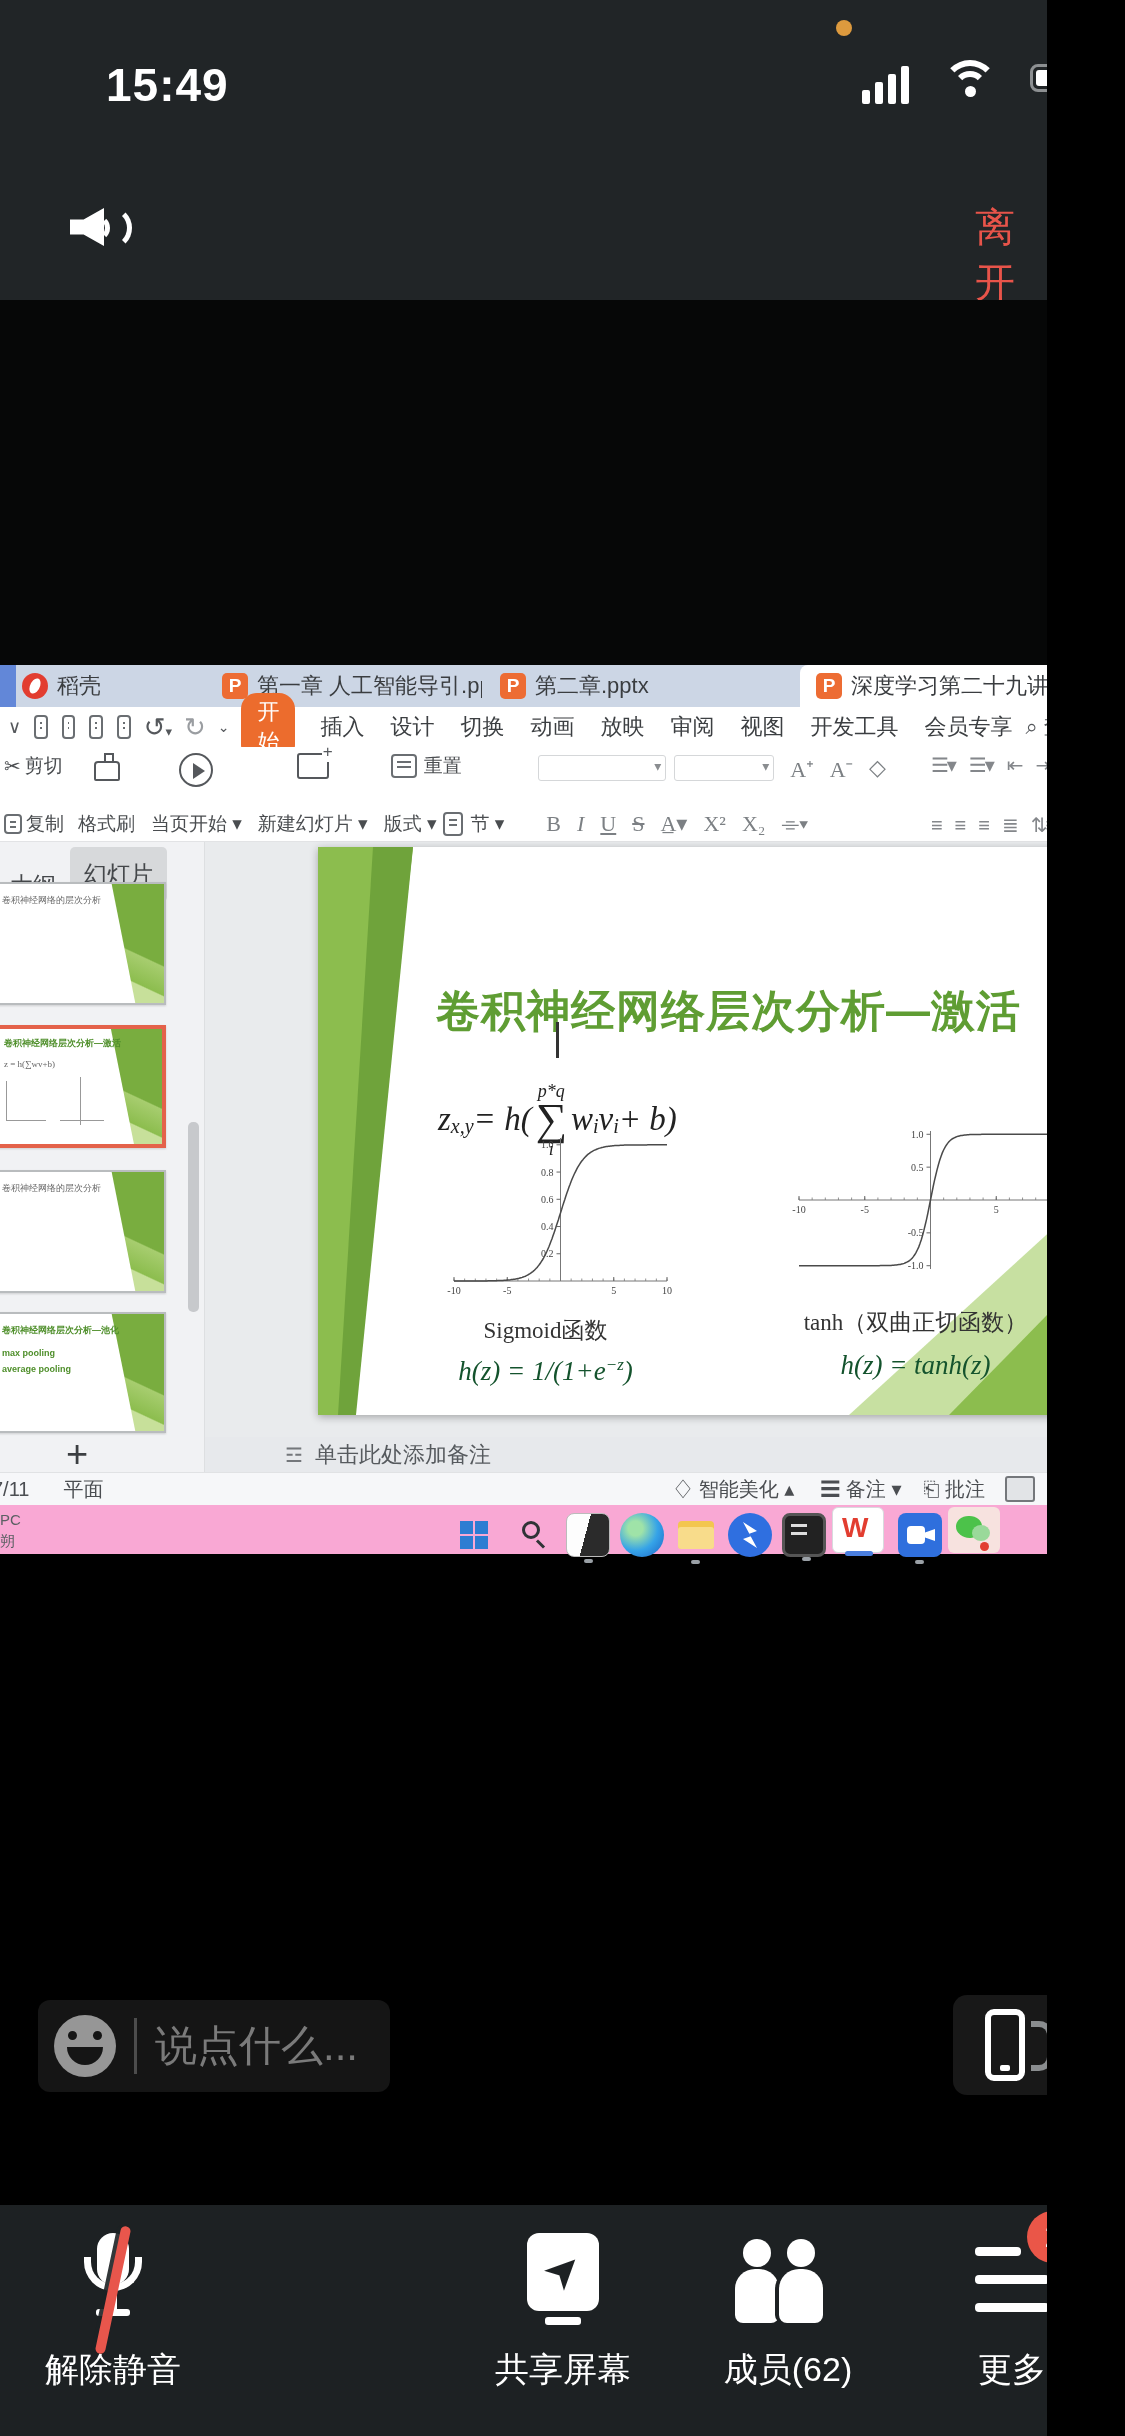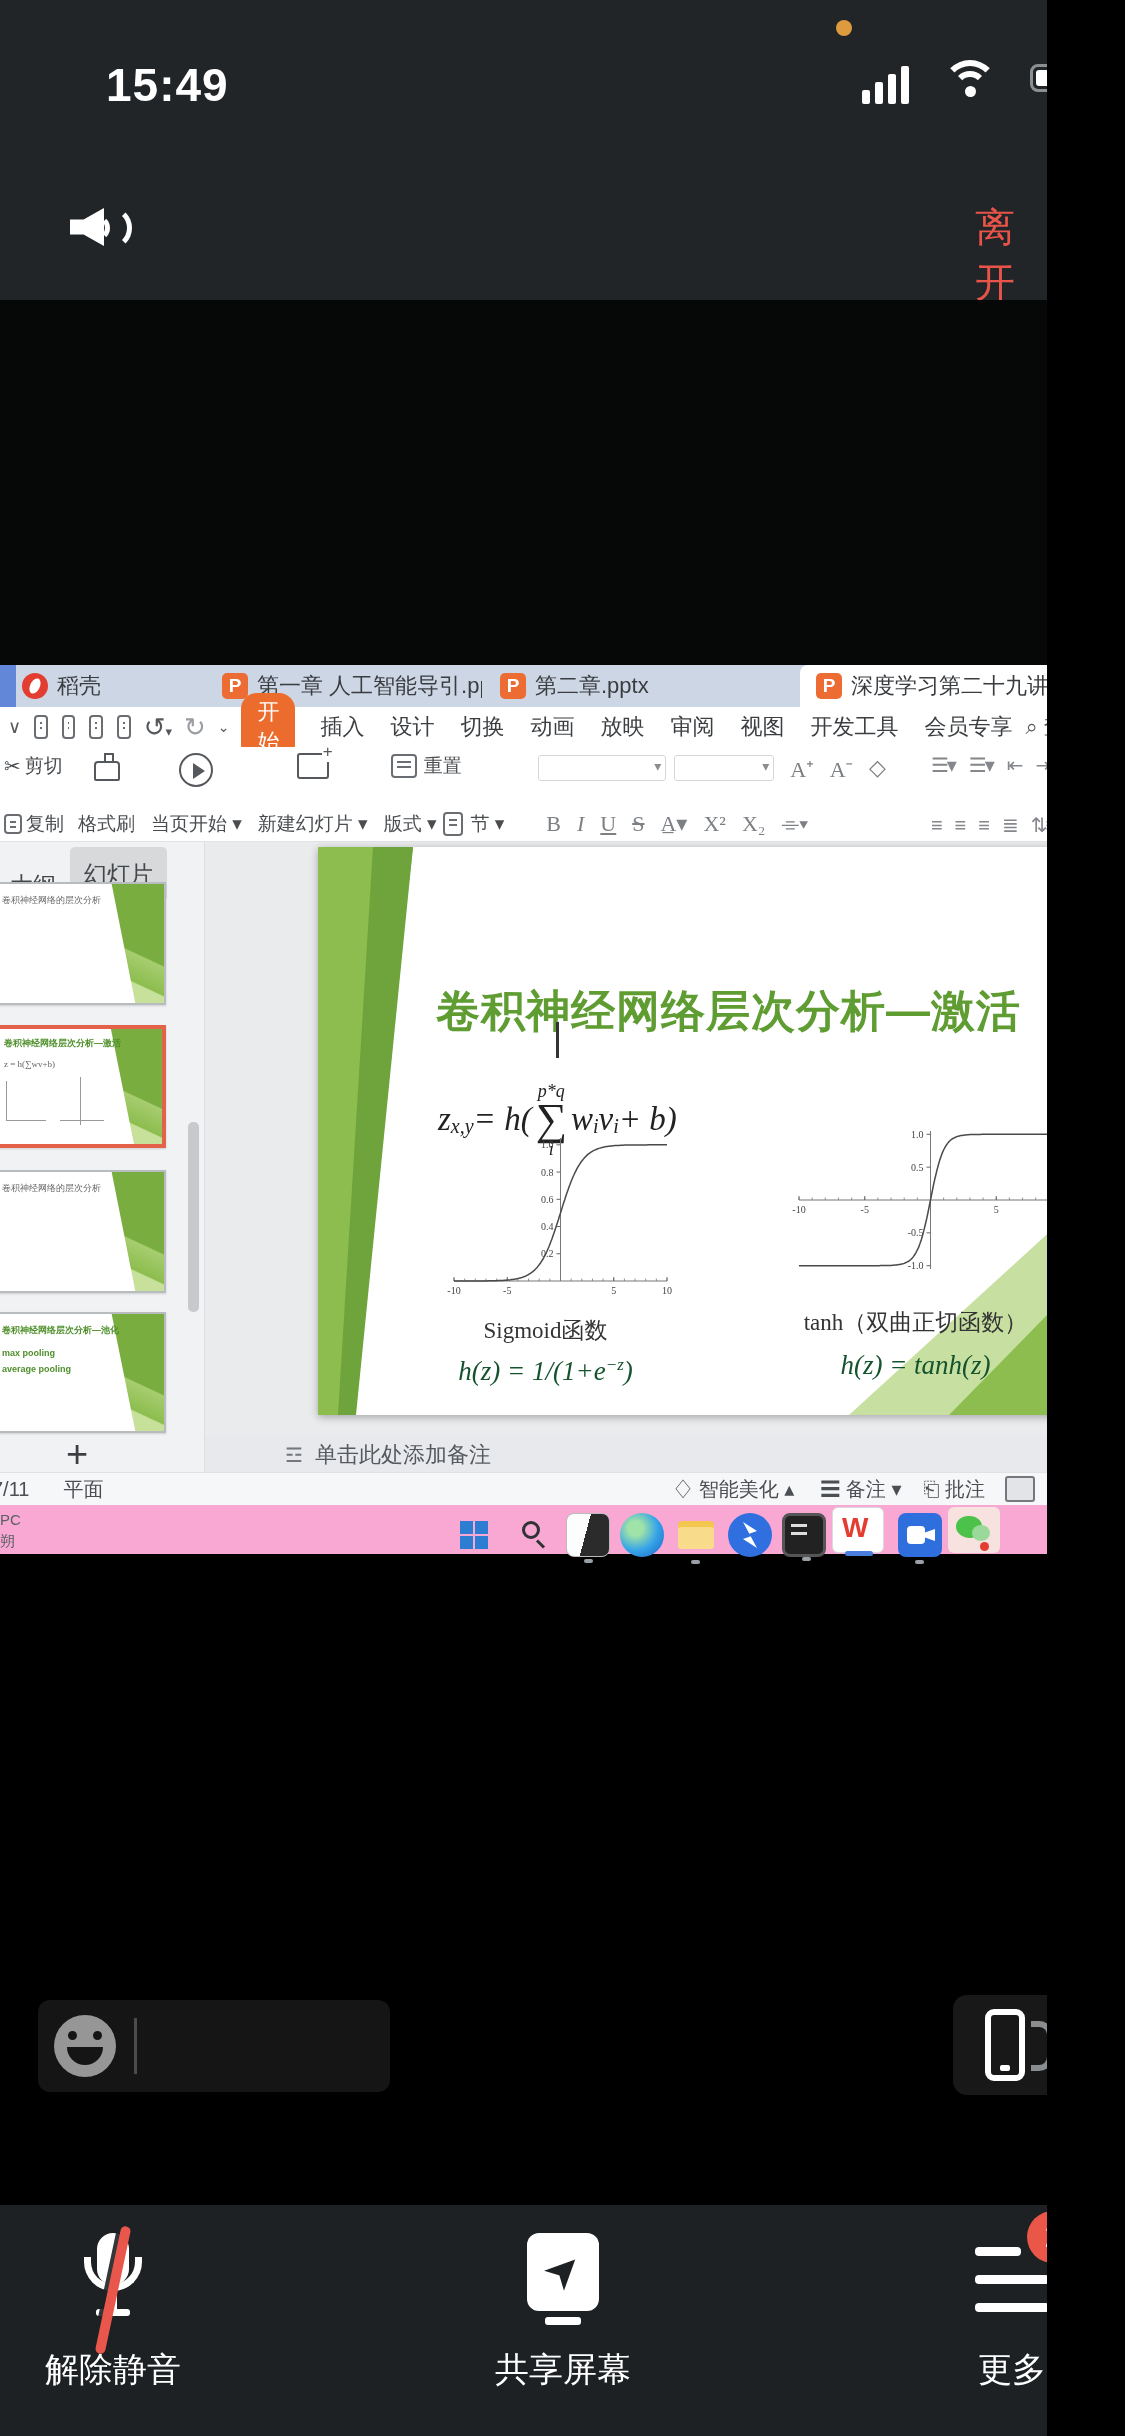"说点什么..." div.chat-ph { html: none -> <div>说点什么...</div> }
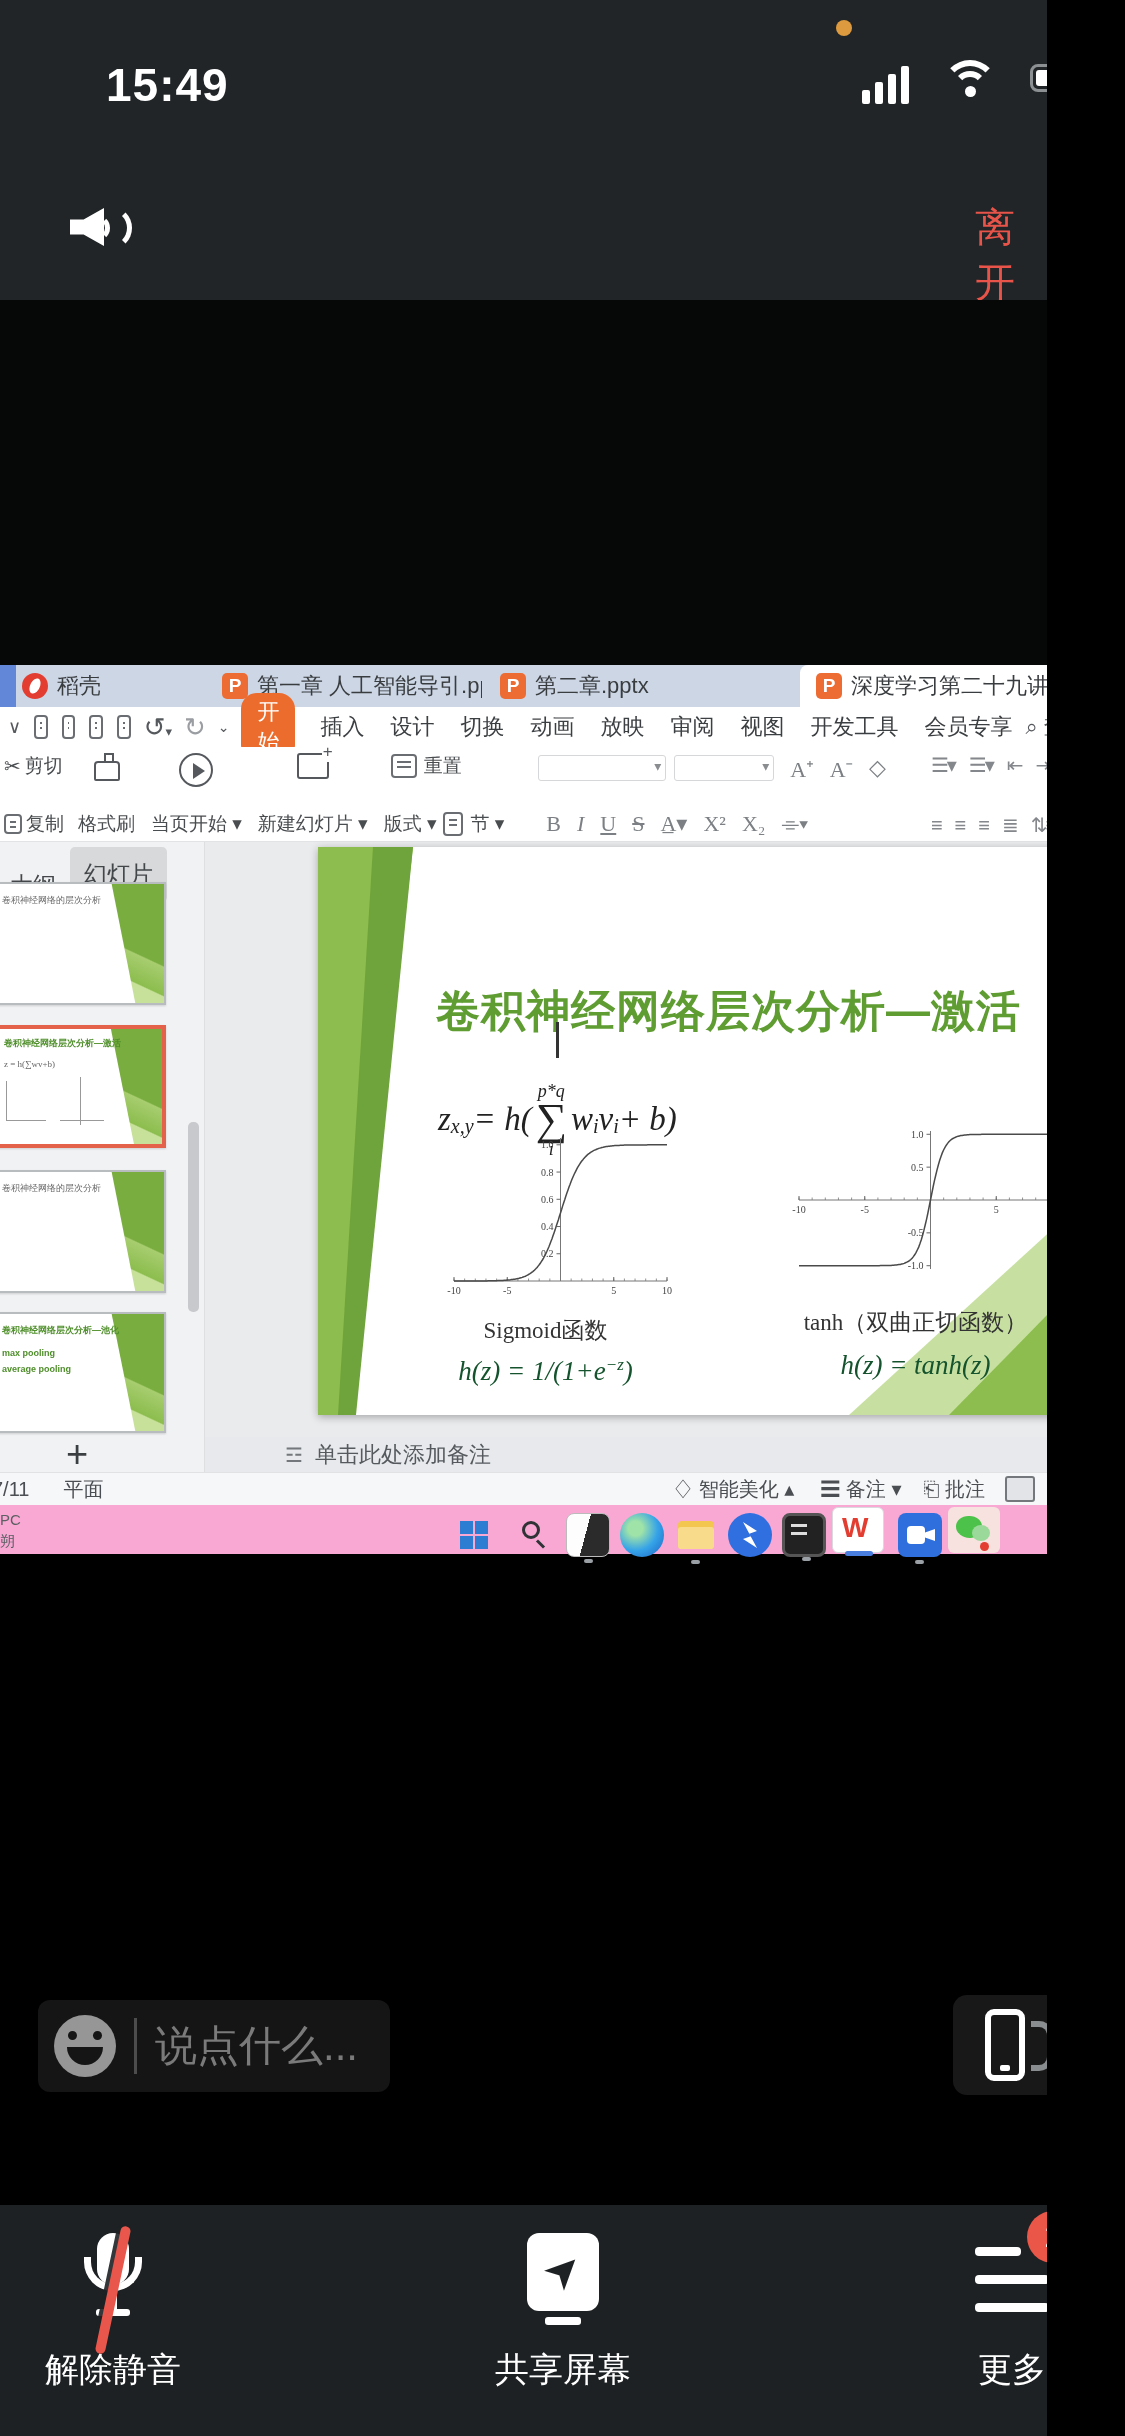"成员(62)" div.ctrl { html: none -> <div> <div> <div></div> <div></div> </div> <div>成员(62)</div> </div> }
